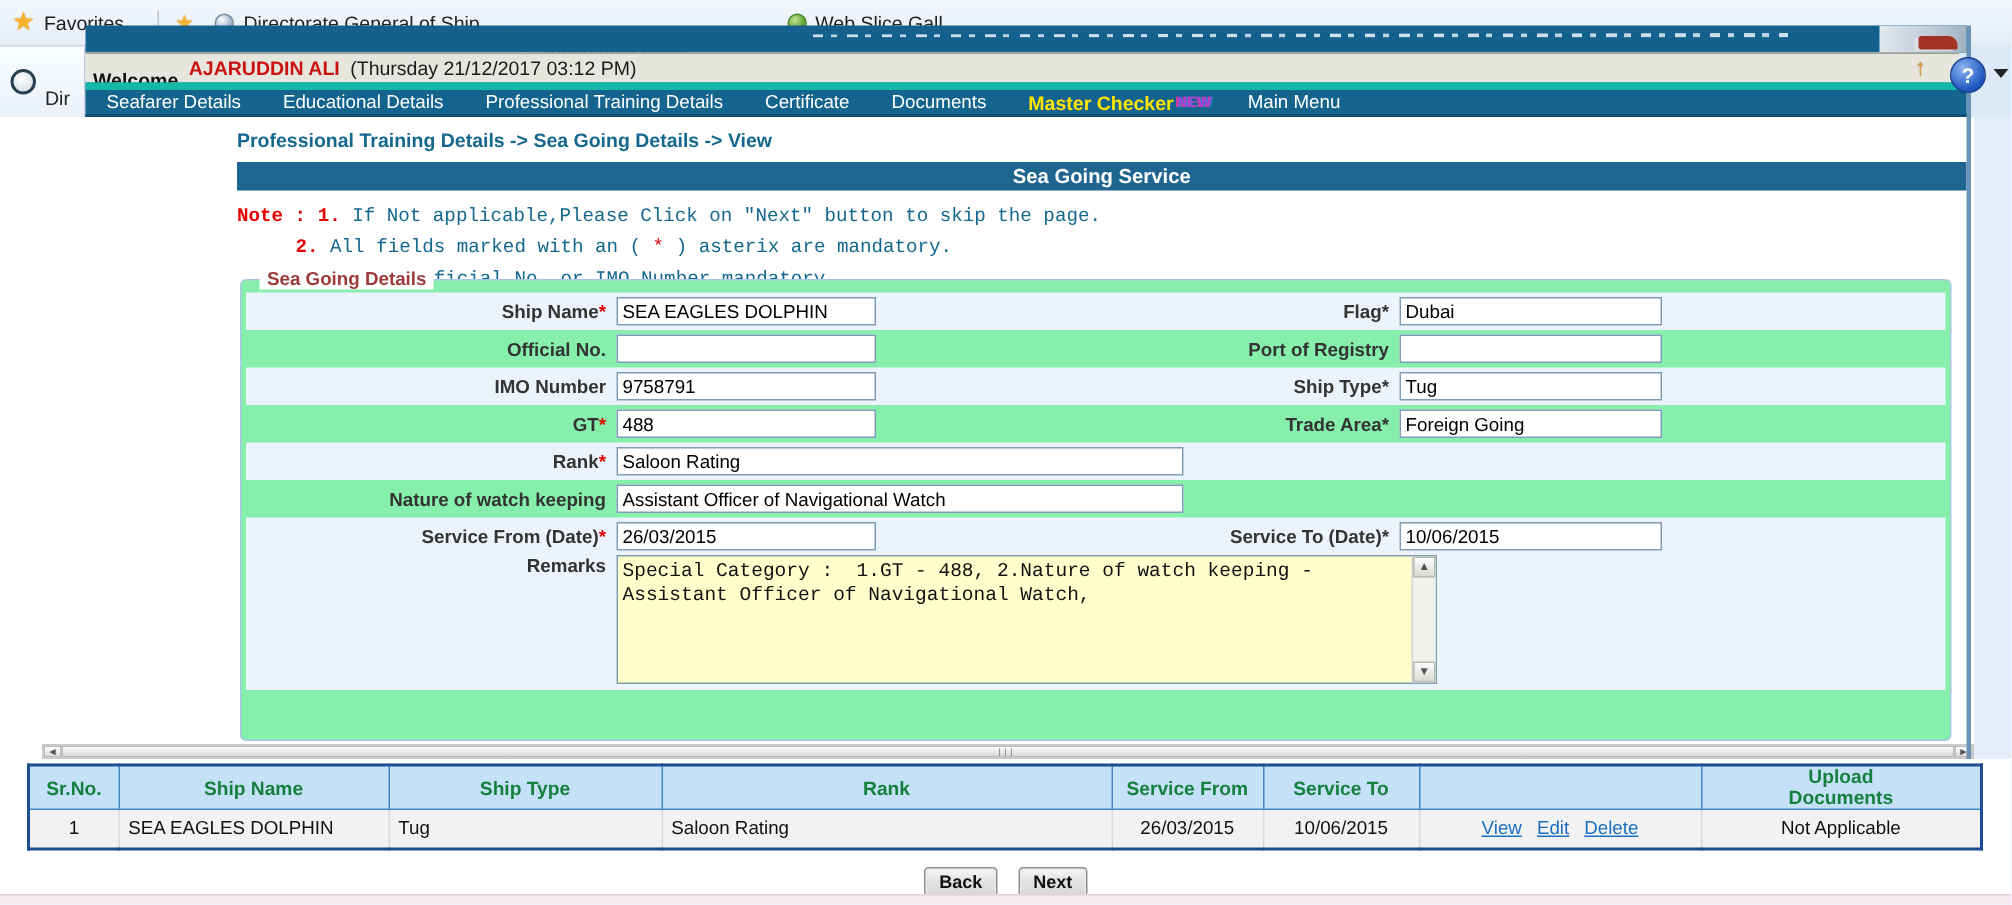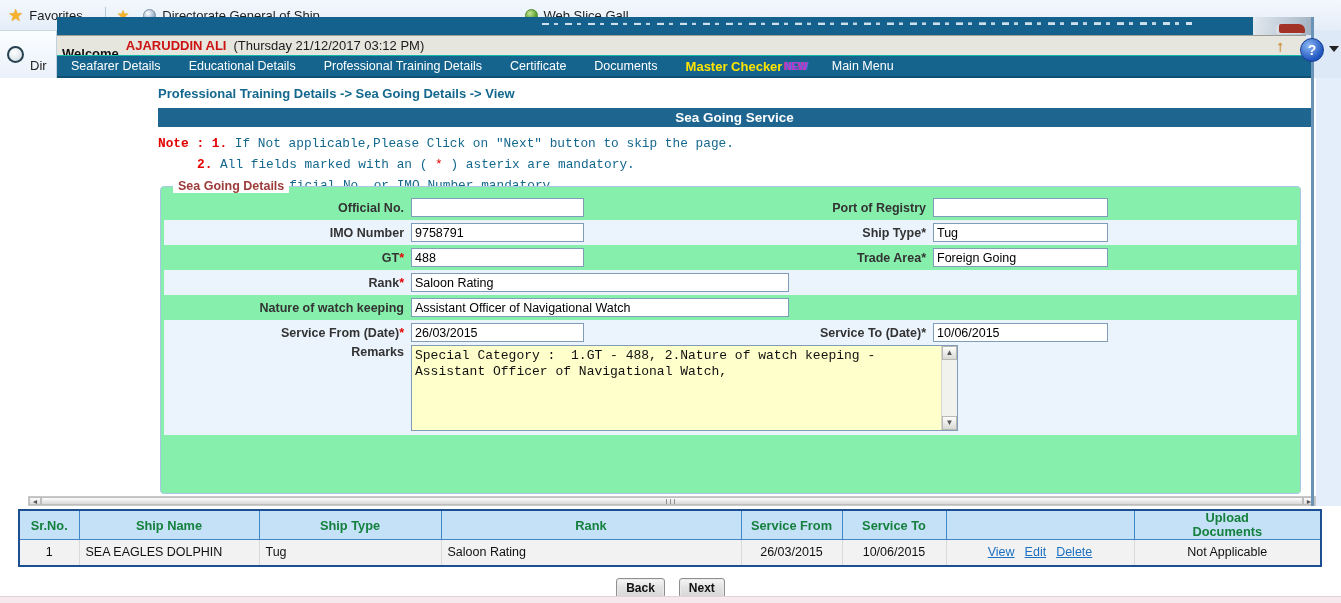"Seafarer Details" .nav-bar { border-top: 1px solid #14b8a6 -> 5px solid #14b8a6 }
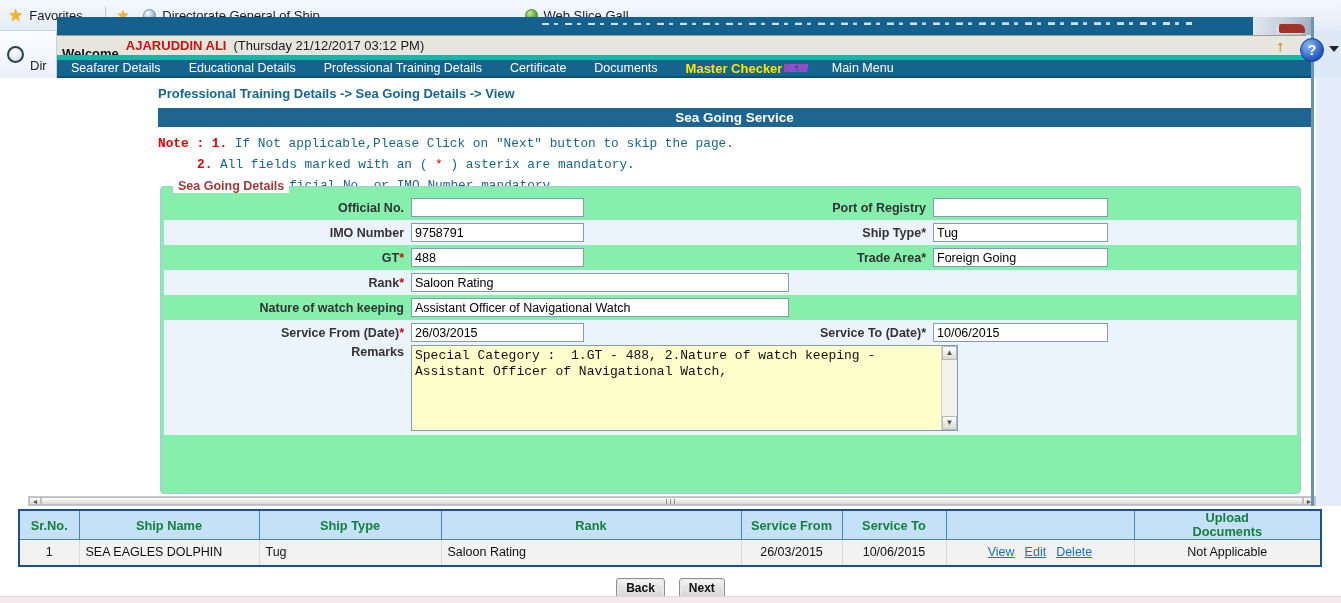"Ship Name*" div.frow { html: none -> <div> <div><span>Ship Name</span><span>*</span></div> <div><input></div> <div><span>Flag</span><span>*</span></div> <div><input></div> </div> }
